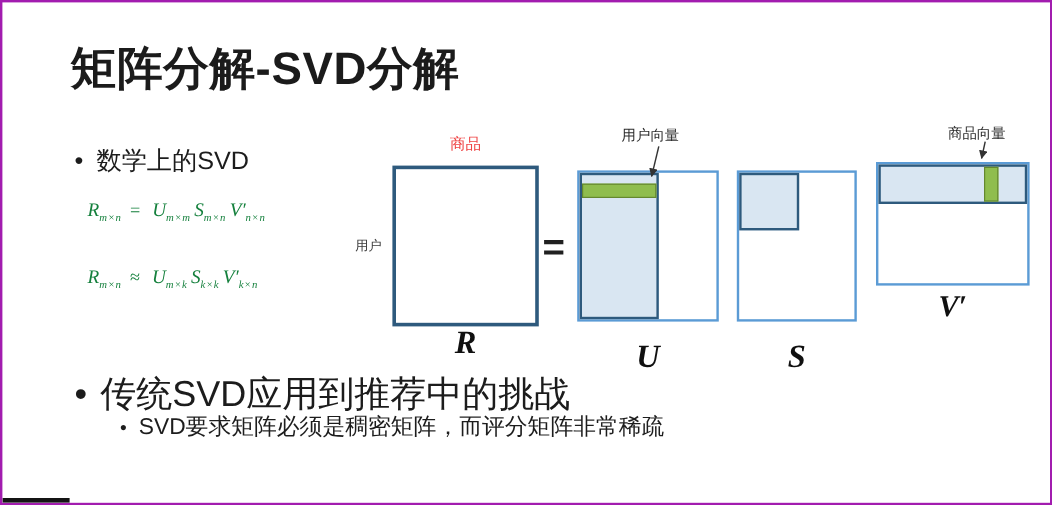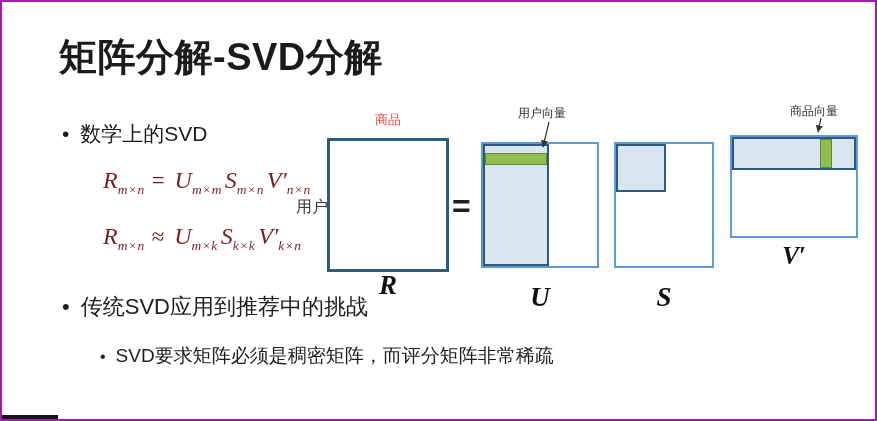"Rm×n= Um×mSm×nV′n×n" .formula { color: #7f1d1d -> #15803d; font-size: 24px -> 16px; left: 98px -> 68px }
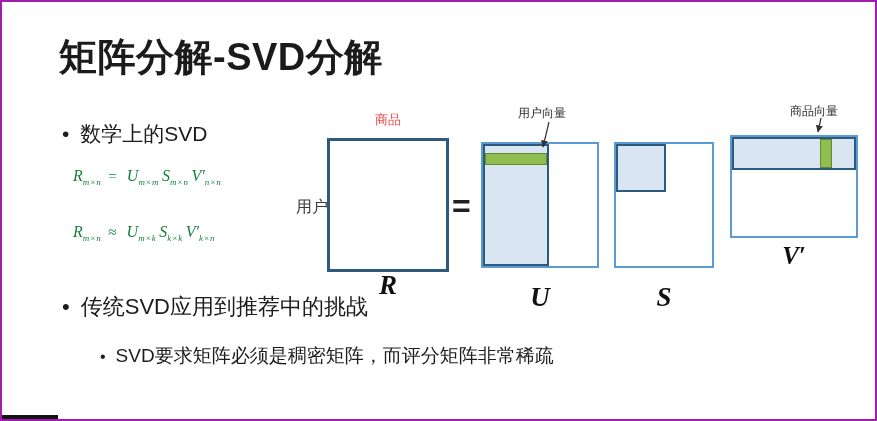"用户" #r-left-label { font-size: 16px -> 11px }
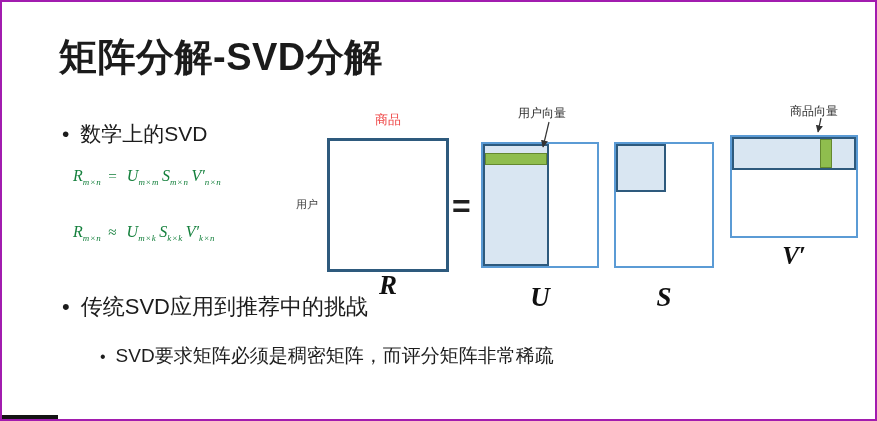"• 传统SVD应用到推荐中的挑战" #sec2 { font-size: 22px -> 30px; top: 290px -> 306px }
